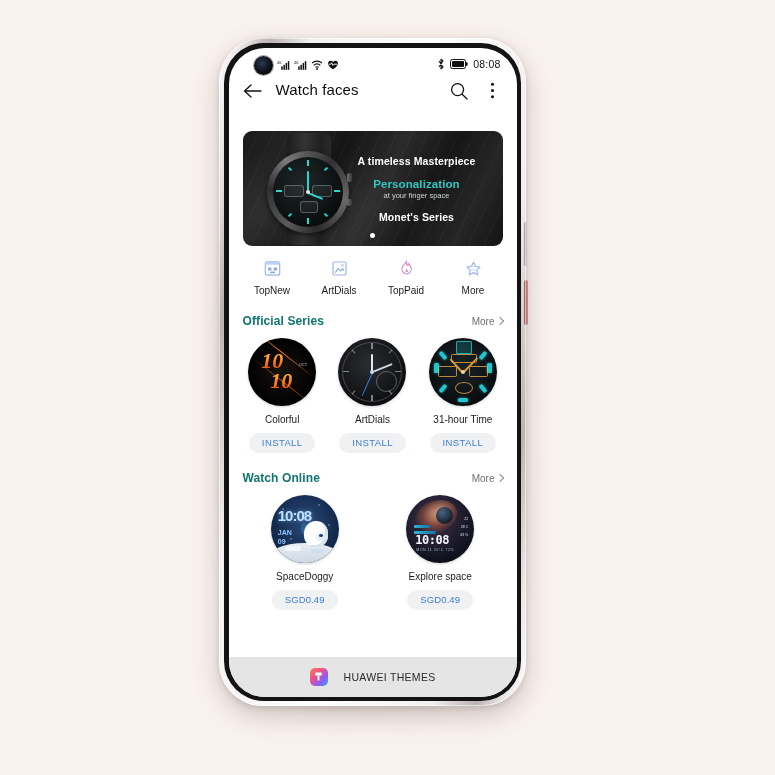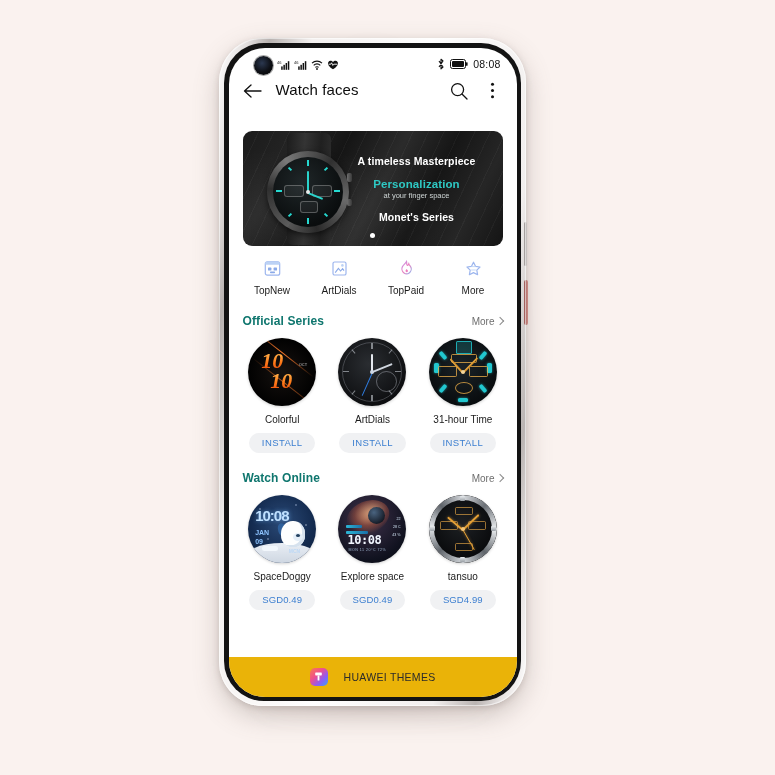"tansuo" div.card { html: <div> <div> <div></div> <div></div> <div></div> <div></div> <div></div> <div></div> <div></div> <div></div> <div></div> <div></div> <div></div> <div></div> <div></div> <div></div> </div> <div>tansuo</div> <div>SGD4.99</div> </div> -> none }
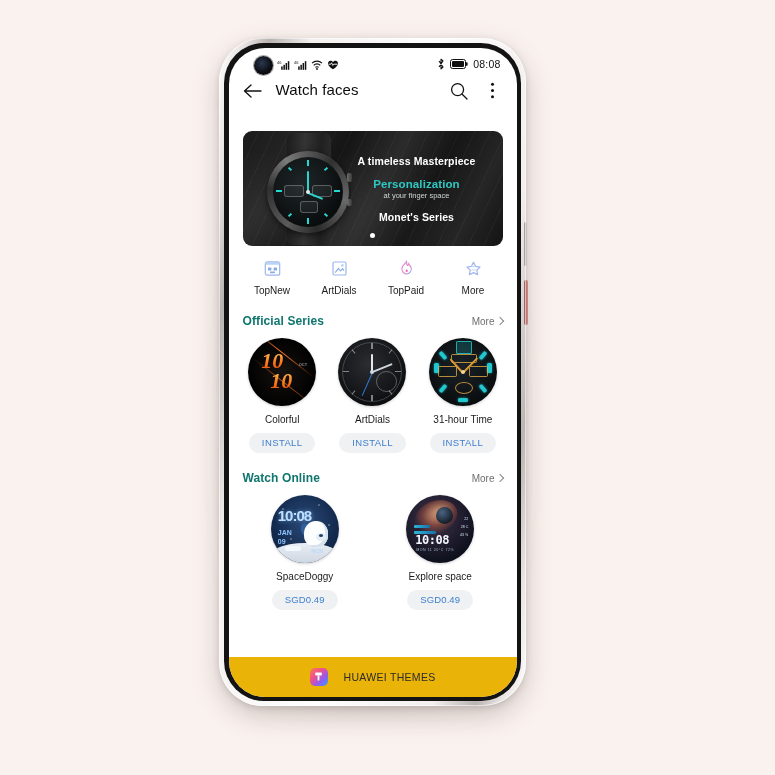"HUAWEI THEMES" .footer { background: #eab308 -> #e5e5e5 }
